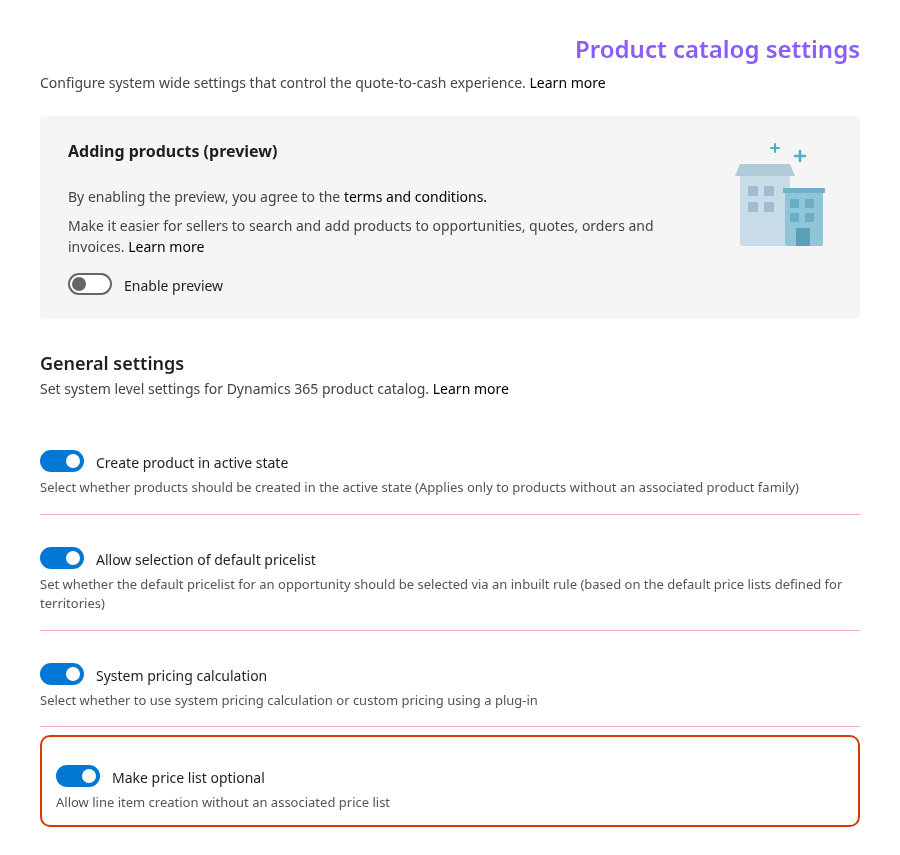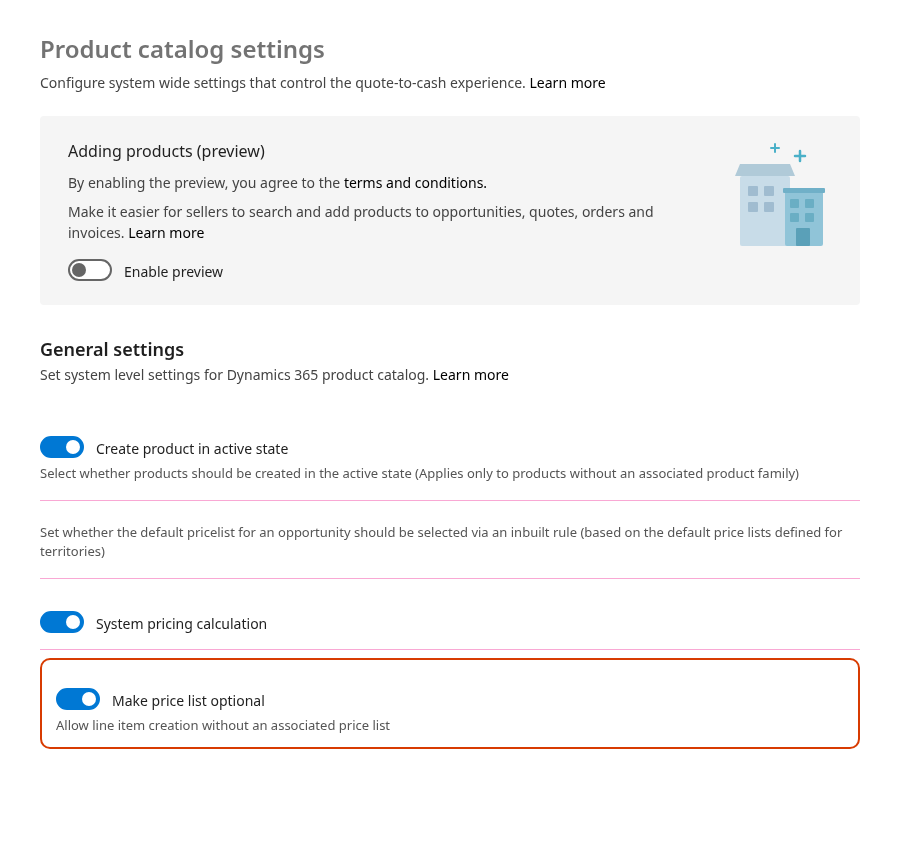"Product catalog settings" h1 { color: #737373 -> #8b5cf6; text-align: none -> right }
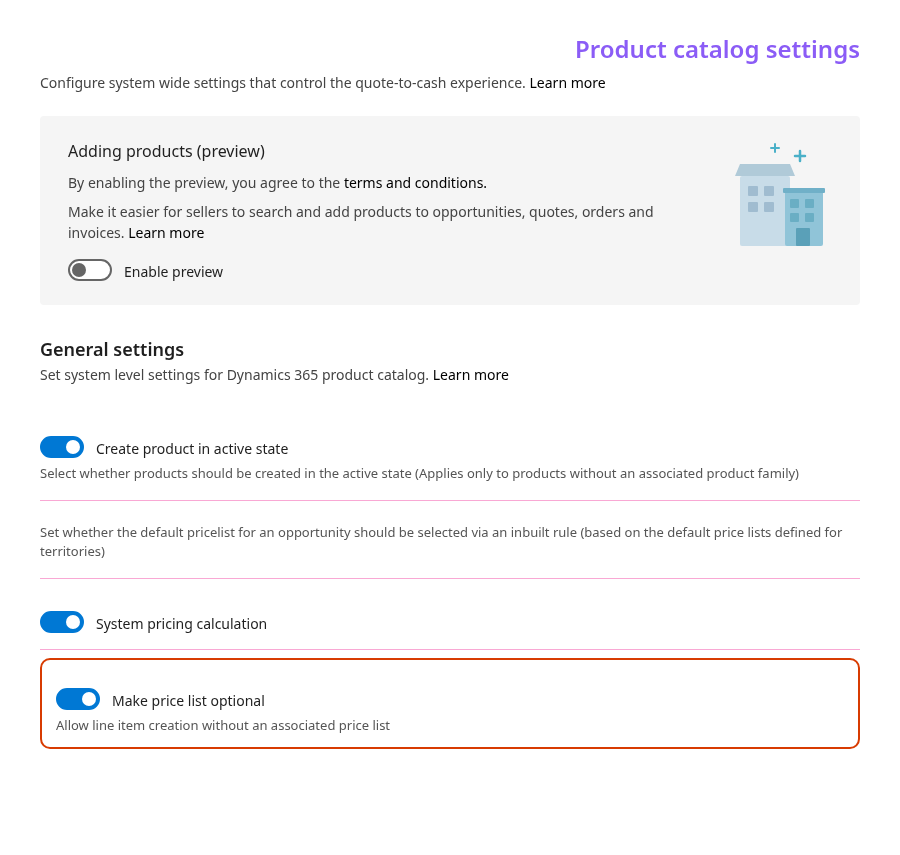"Adding products (preview)" .preview-card h2 { font-weight: 400 -> 700; margin-bottom: 10px -> 24px }
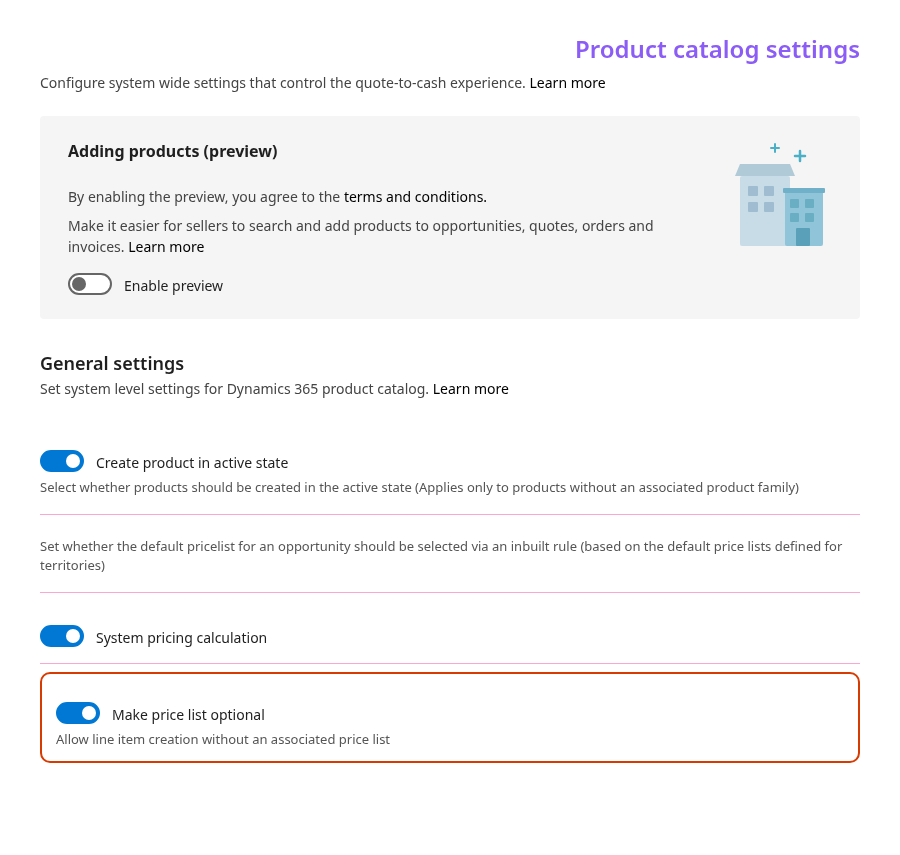"Allow selection of default pricelist" div.toggle-row { html: none -> <div> <label> <input> <div> <div></div> </div> </label> <span>Allow selection of default pricelist</span> </div> }
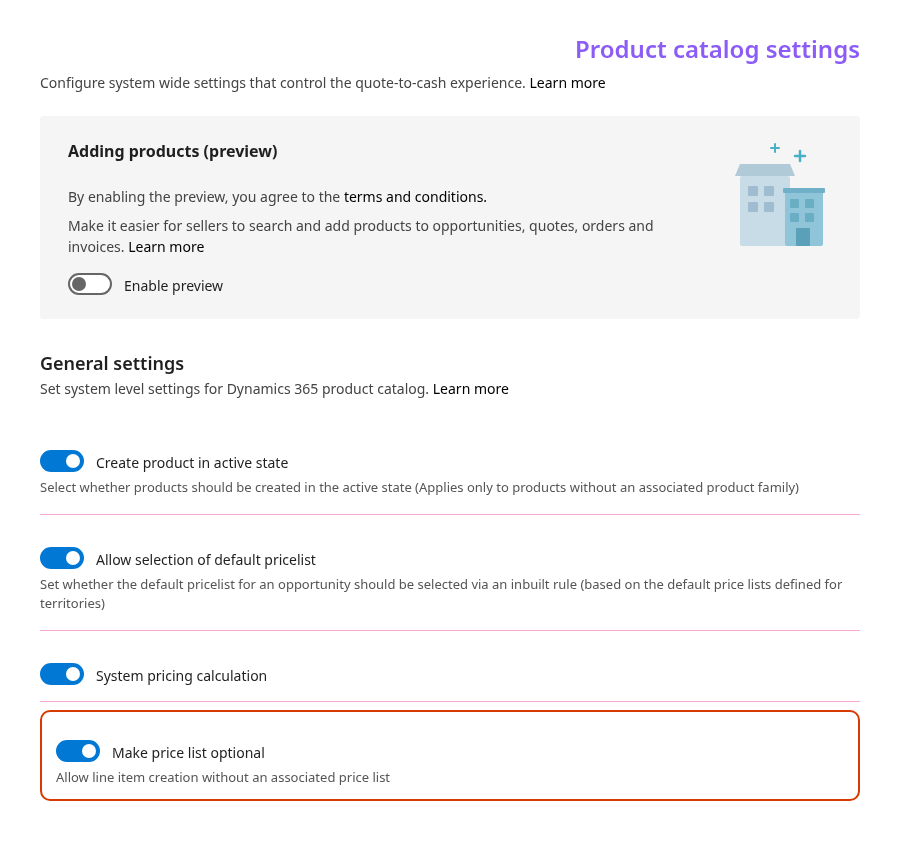"Select whether to use system" p { html: none -> <p>Select whether to use system pricing calculation or custom pricing using a plug-in</p> }
